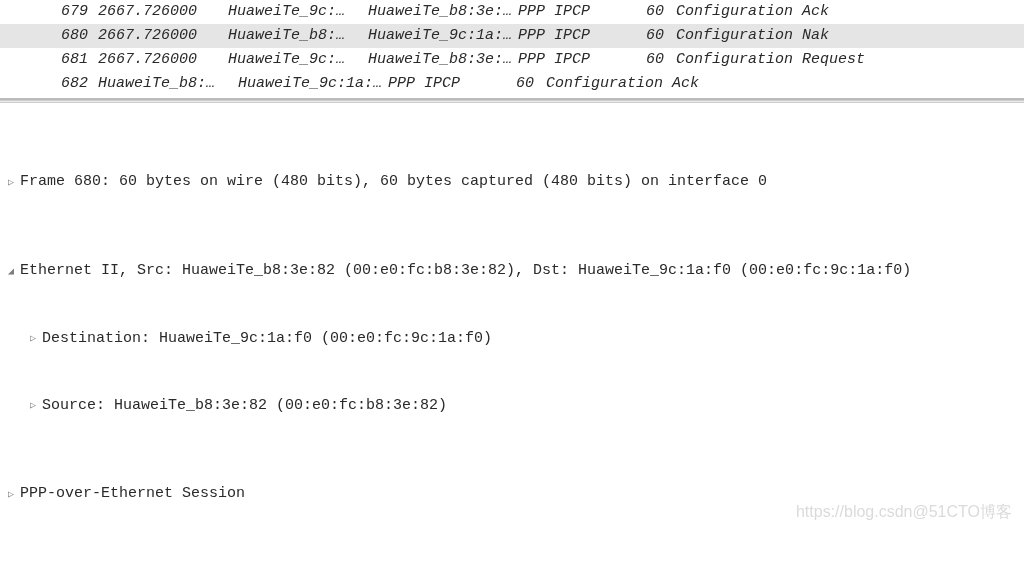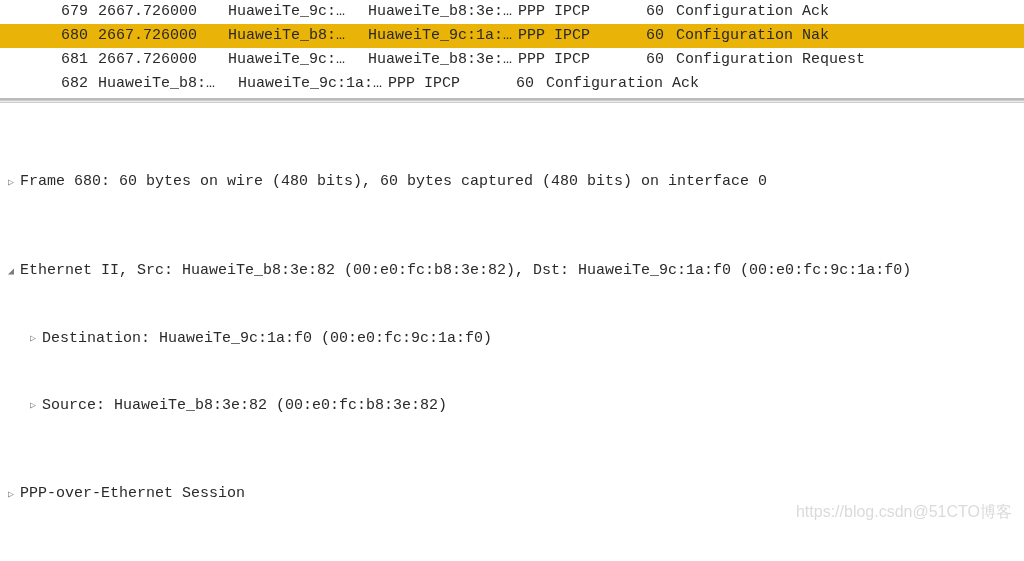"679" .packet-row { font-style: none -> italic }
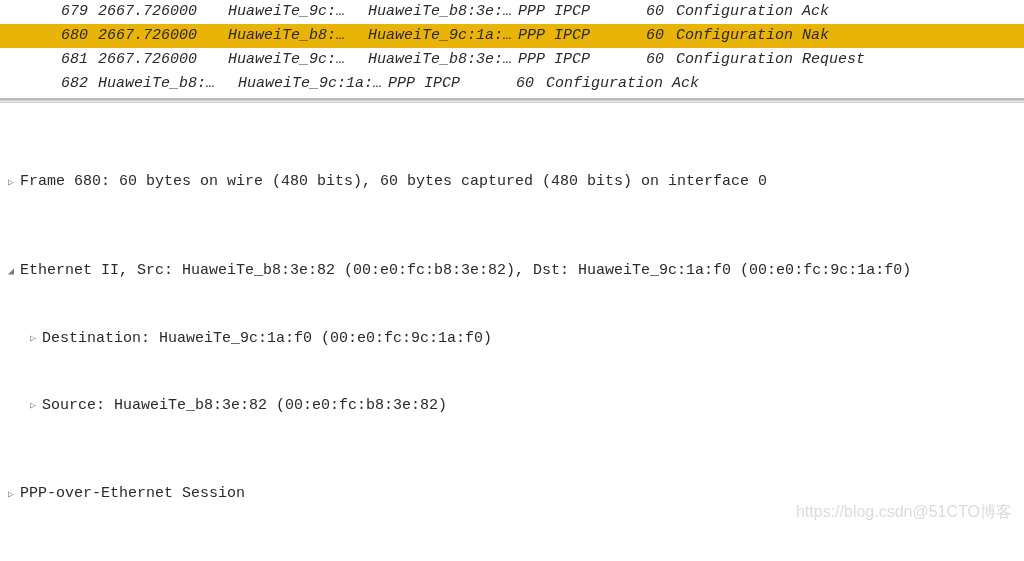"680" .packet-row.selected { background: #eab308 -> #e5e5e5 }
